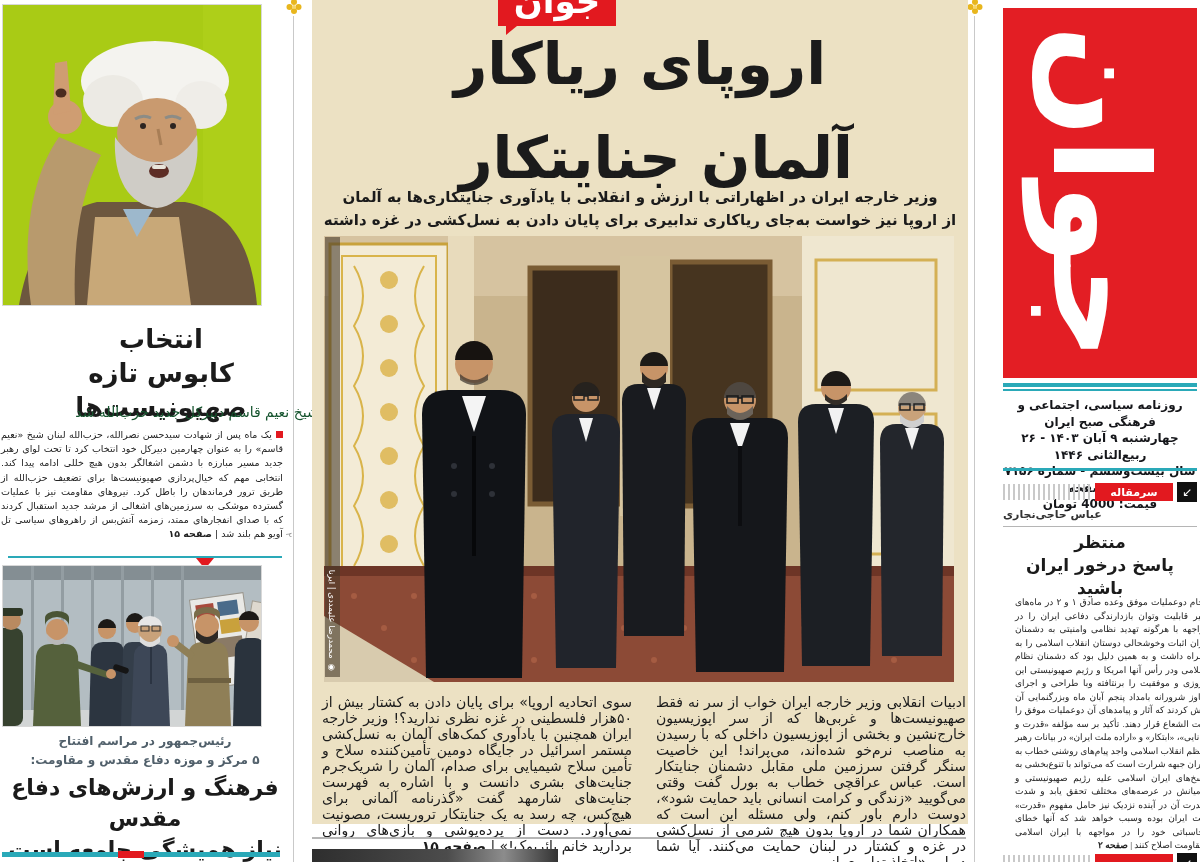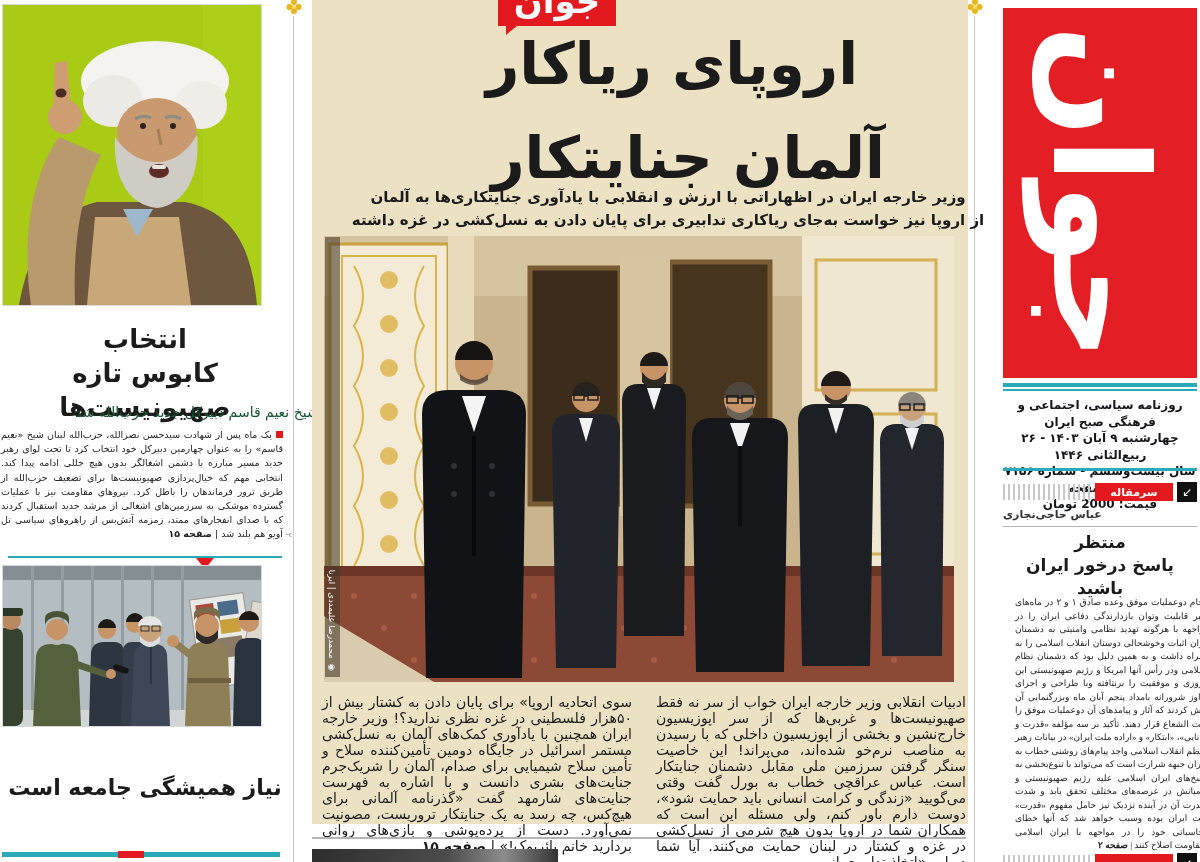"اروپای ریاکار" .lead-hl { padding-left: 32px -> none }
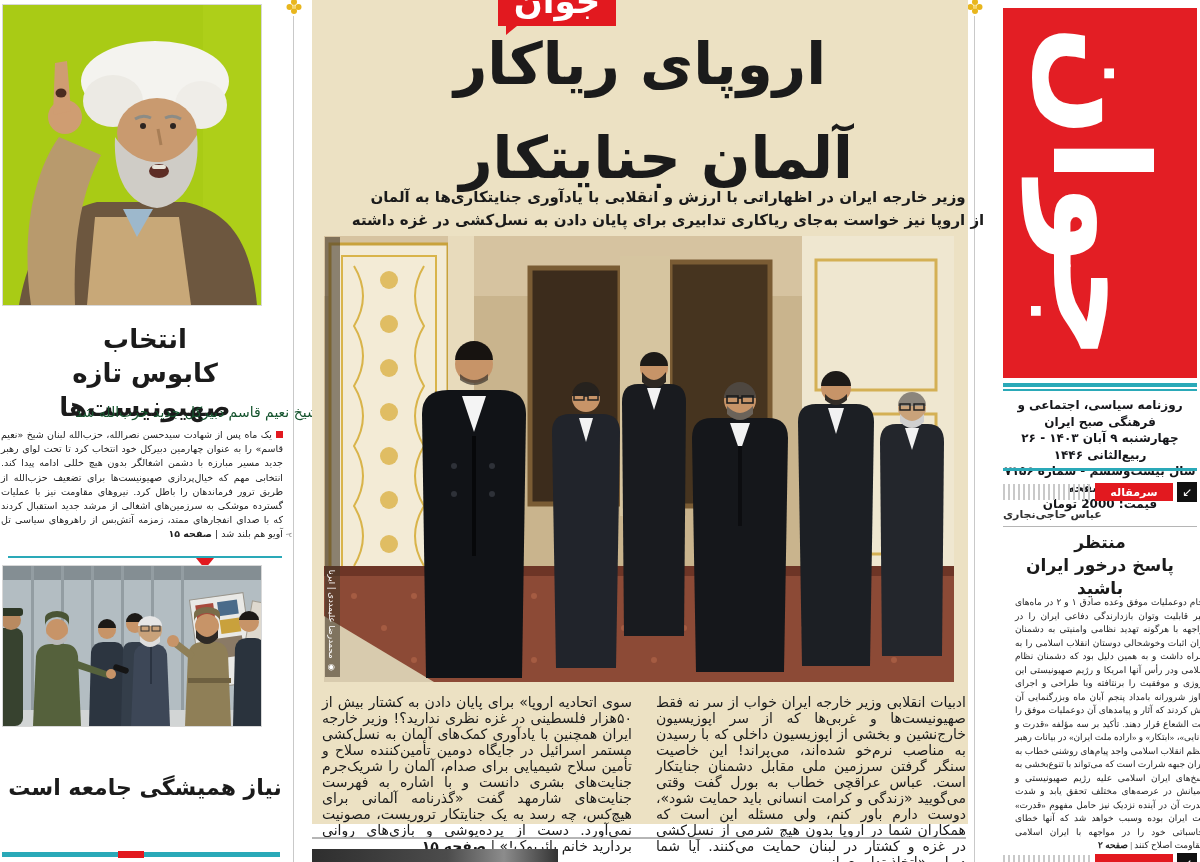"وزیر خارجه ایران در اظهاراتی" .lead-sub { padding-left: 28px -> none }
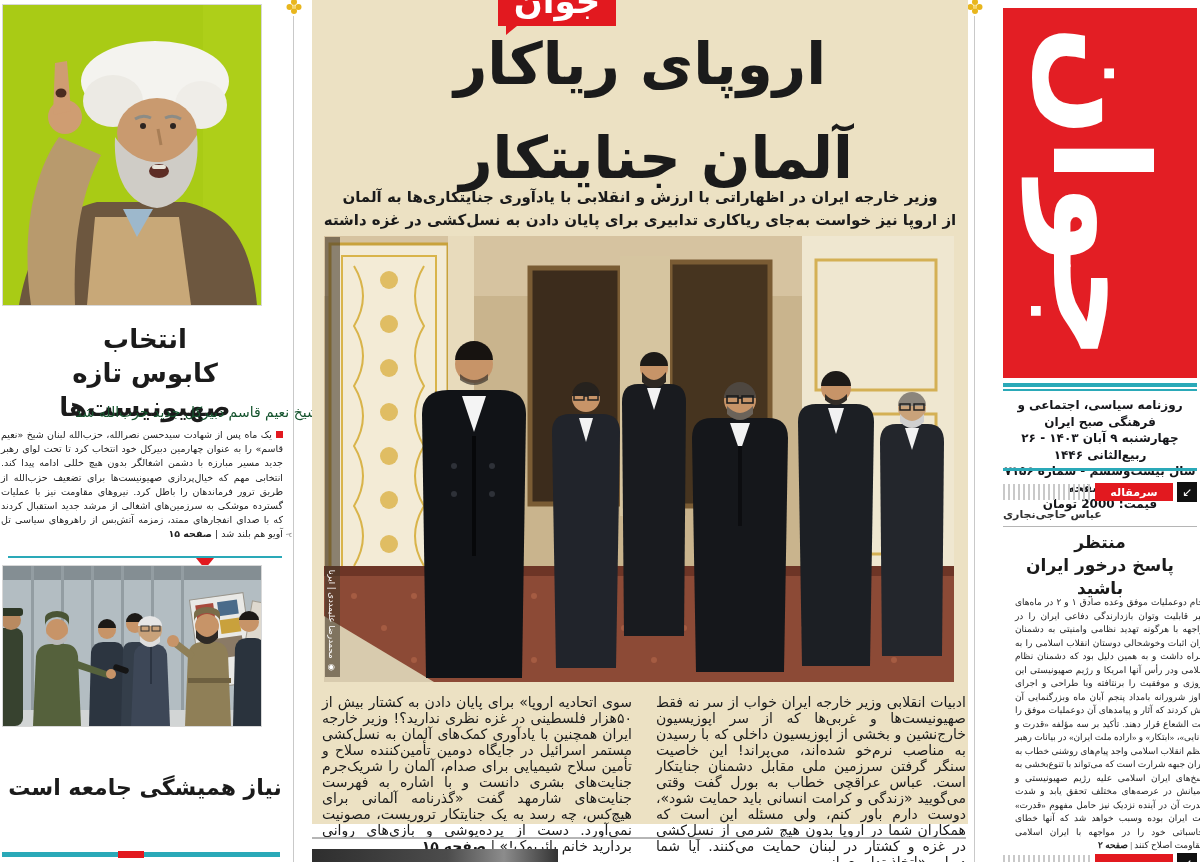"انتخاب" .hl-left { left: 0 -> 16px }
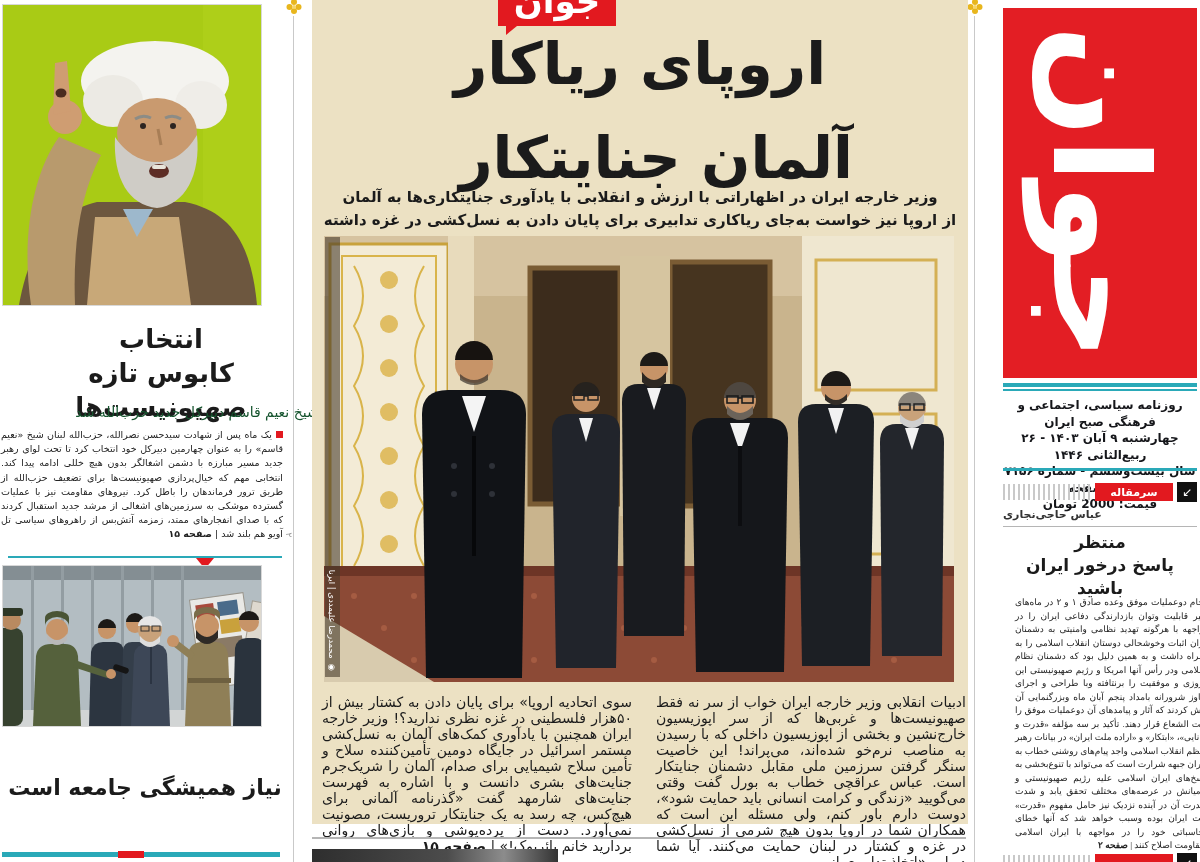"قیمت: 2000 تومان" div { text: 2000 -> 4000 }
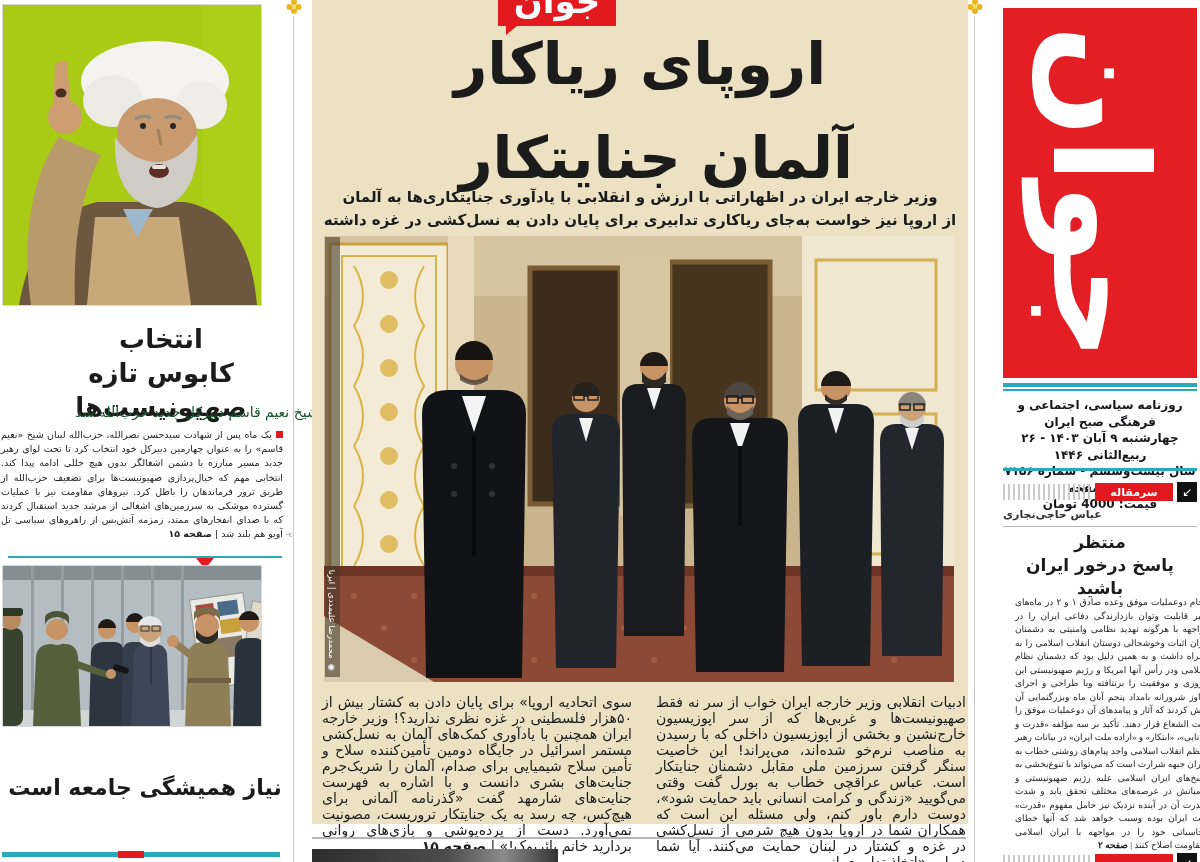"رئیس‌جمهور در مراسم افتتاح" div.kicker { html: none -> <div> <div>رئیس‌جمهور در مراسم افتتاح</div> <div>۵ مرکز و موزه دفاع مقدس و مقاومت:</div> </div> }
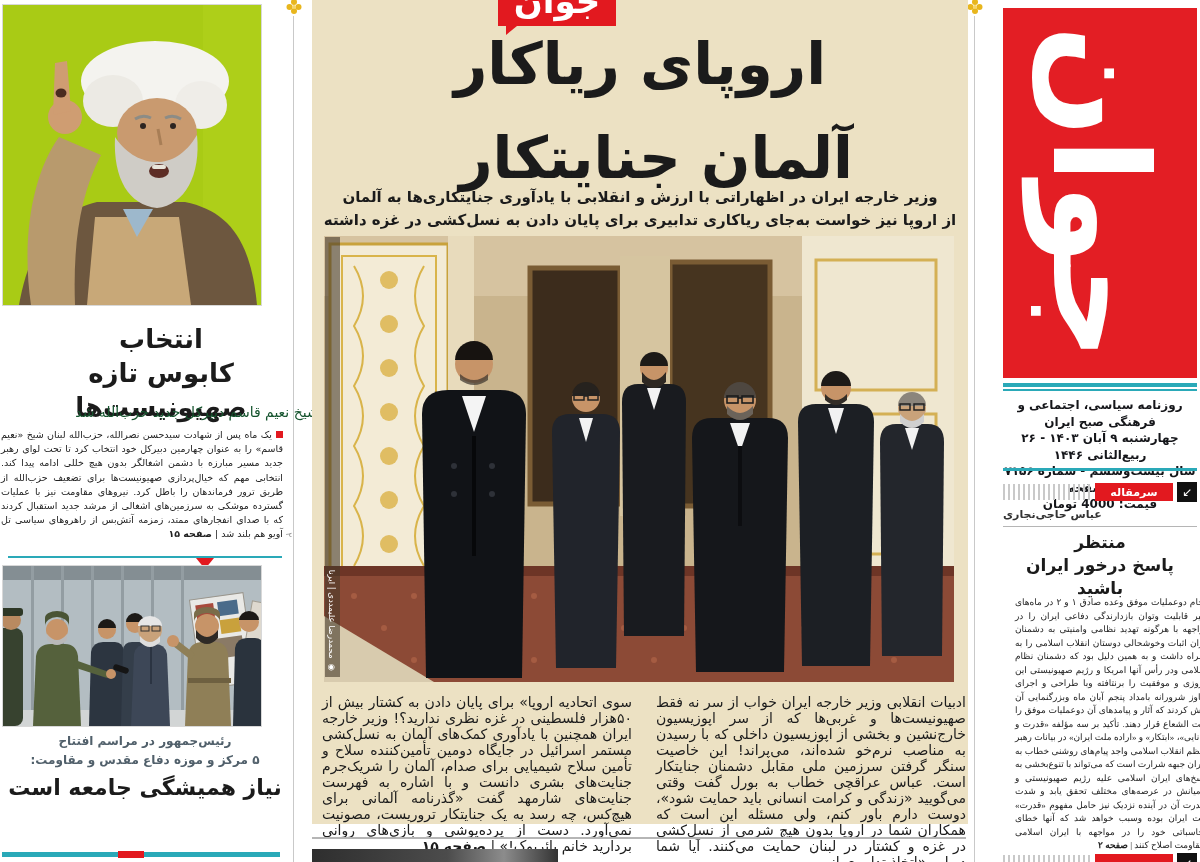"فرهنگ و ارزش‌های دفاع مقدس" div { html: none -> <div>فرهنگ و ارزش‌های دفاع مقدس</div> }
